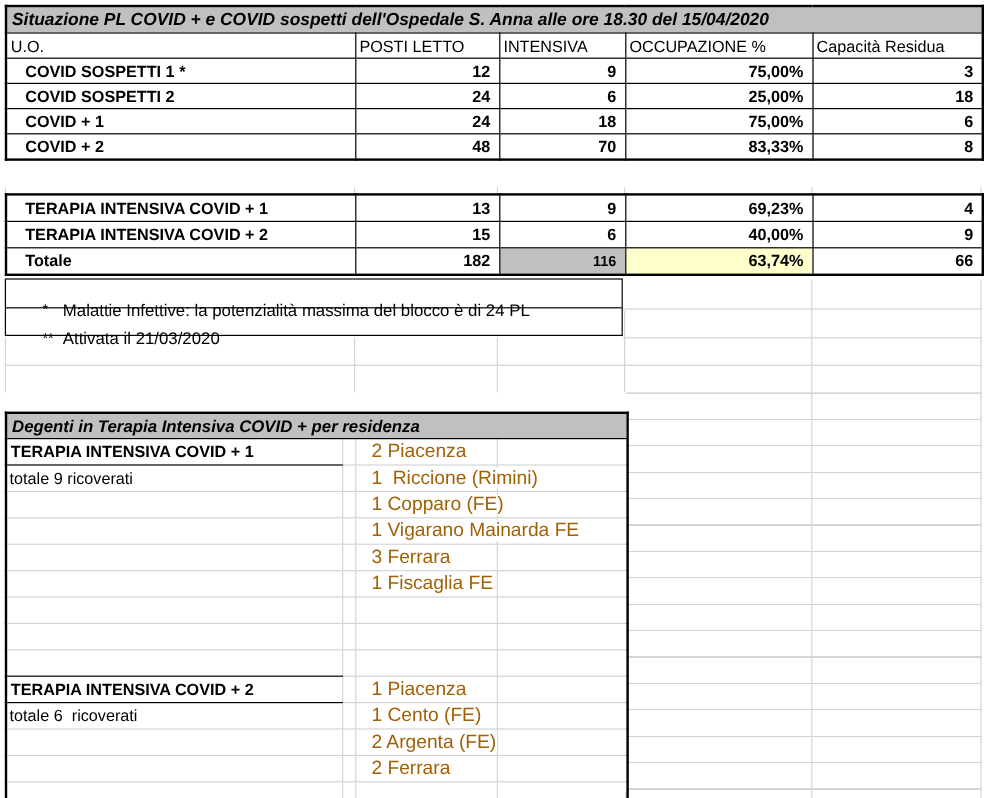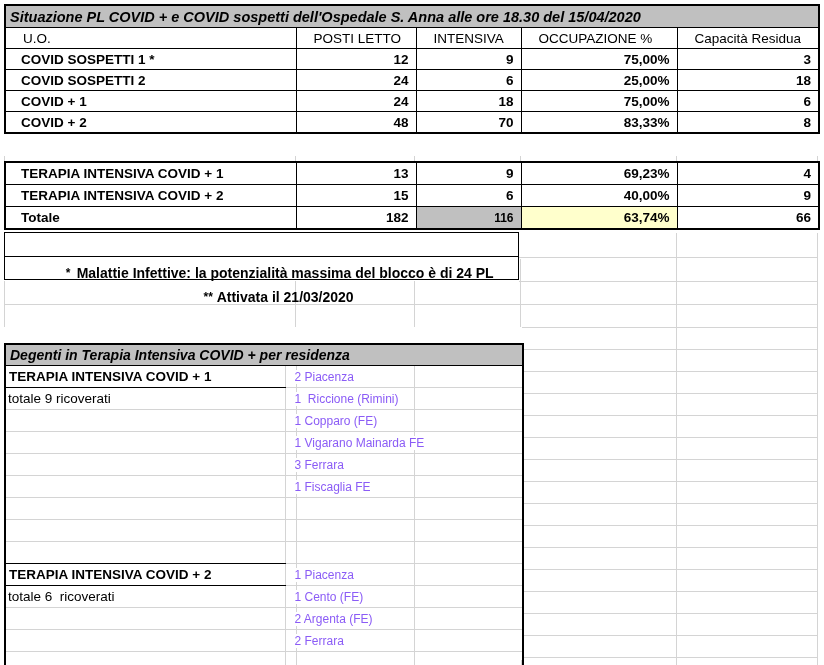"U.O." .hdr td { padding-left: 17px -> 3px }
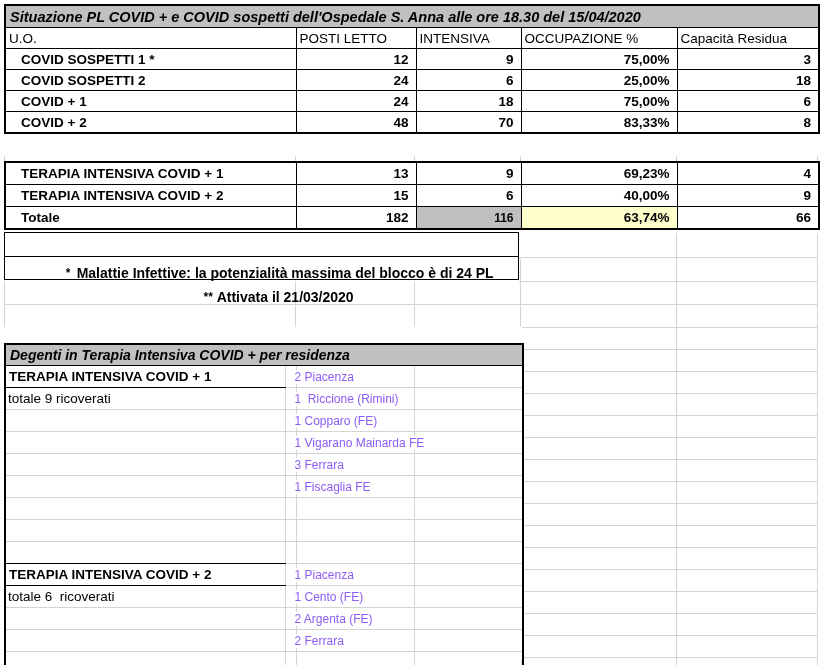"* Malattie Infettive: la potenzialità" .fn-row { font-weight: bold -> normal; line-height: 27px -> 17px; text-align: center -> none }
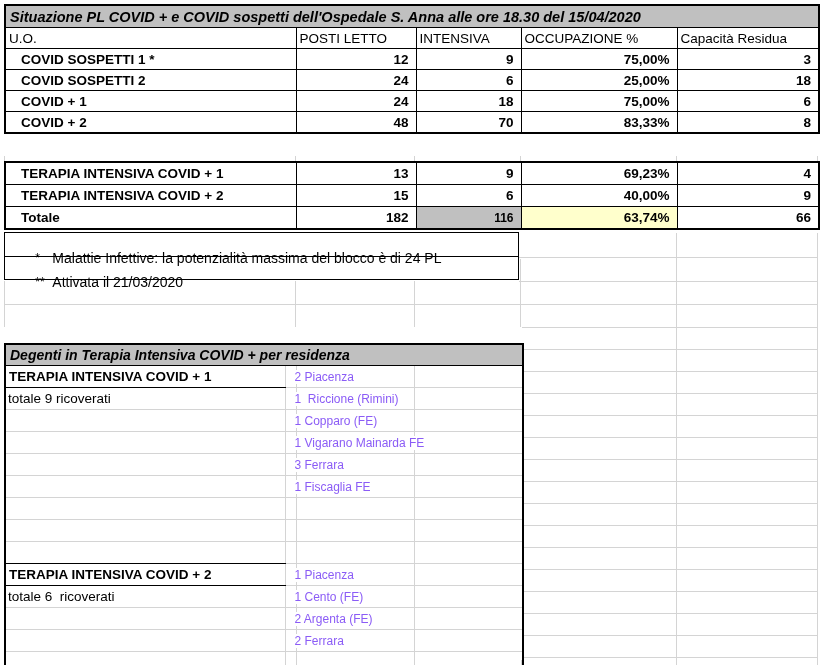"2 Piacenza" .t2-val { color: #8b5cf6 -> #a16207; font-size: 12px -> 16px; padding-left: 9px -> 24px }
